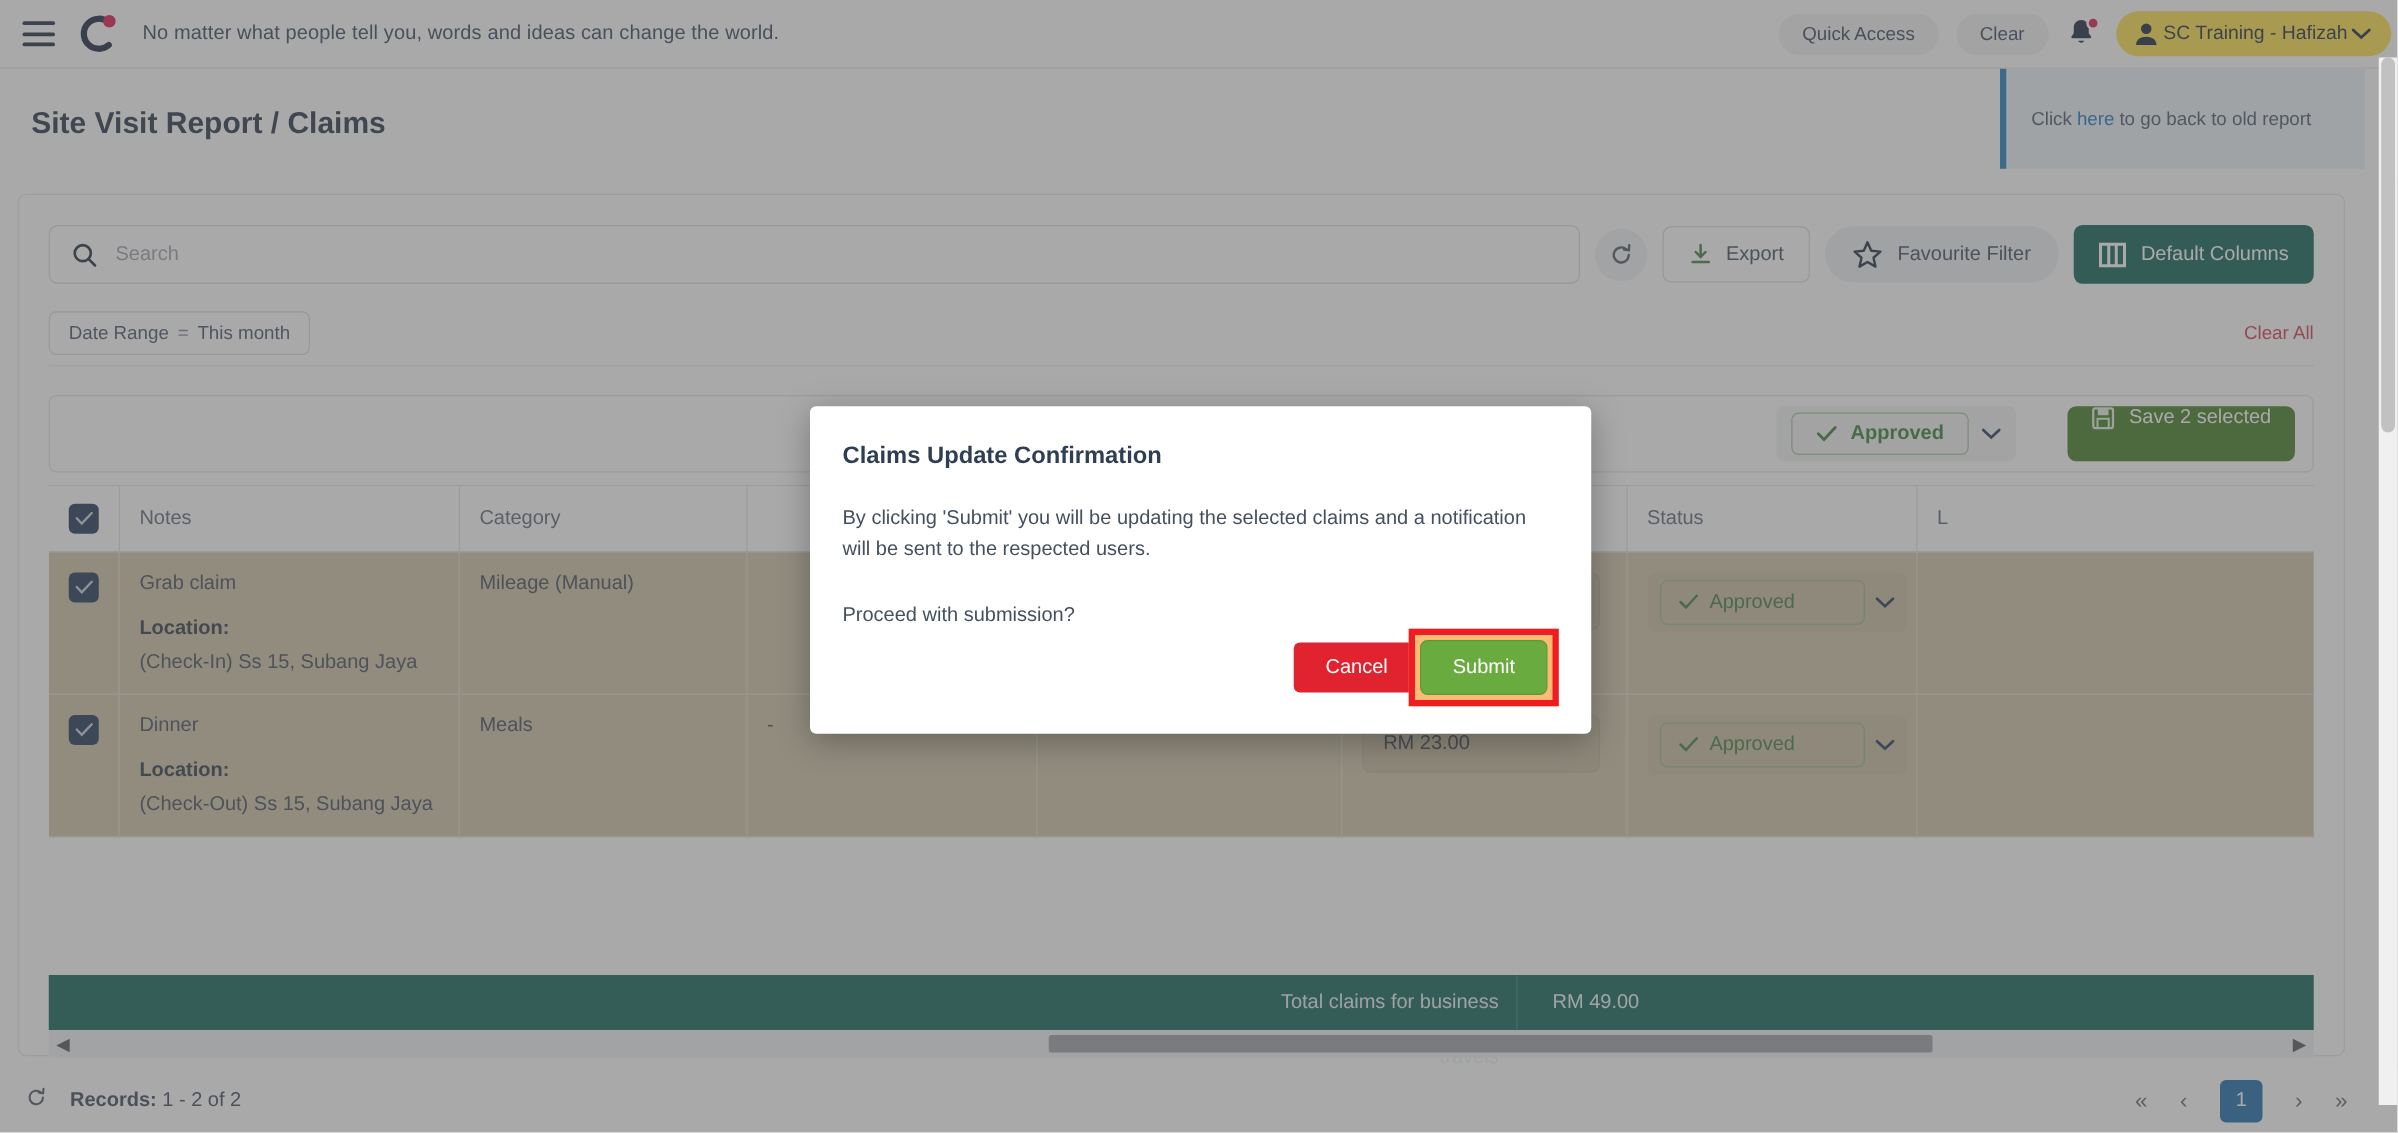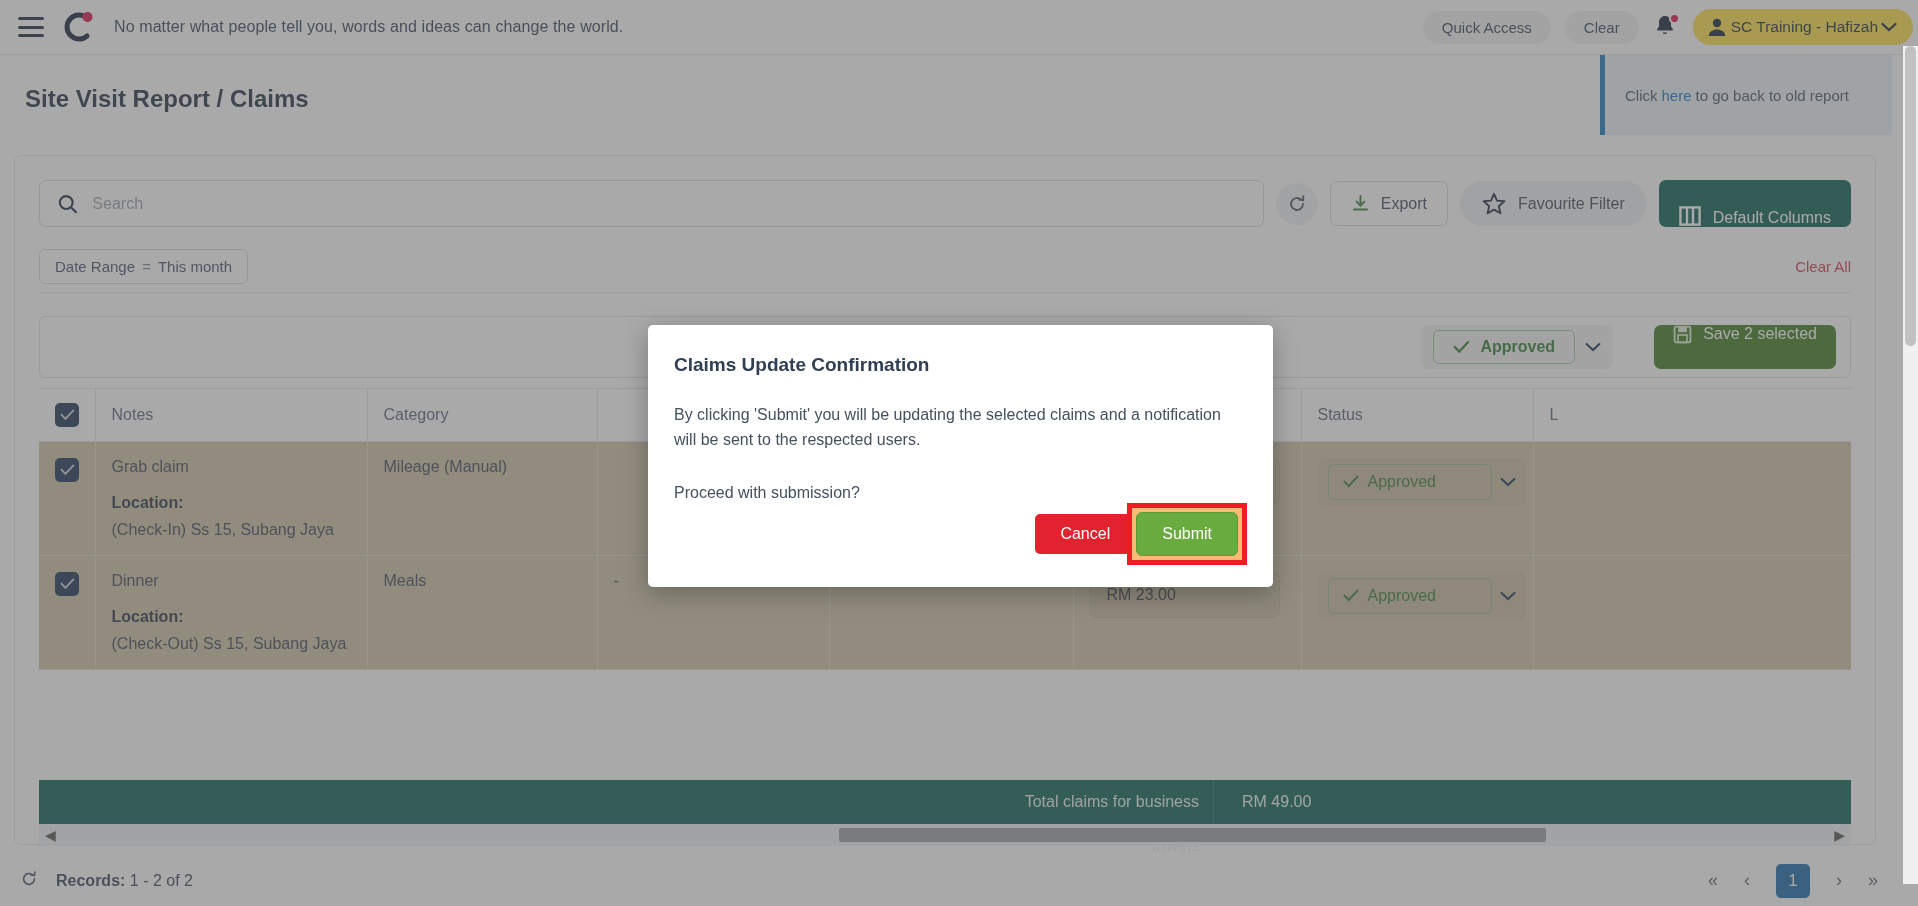"Default Columns" .btn-teal { align-items: flex-end -> center }
